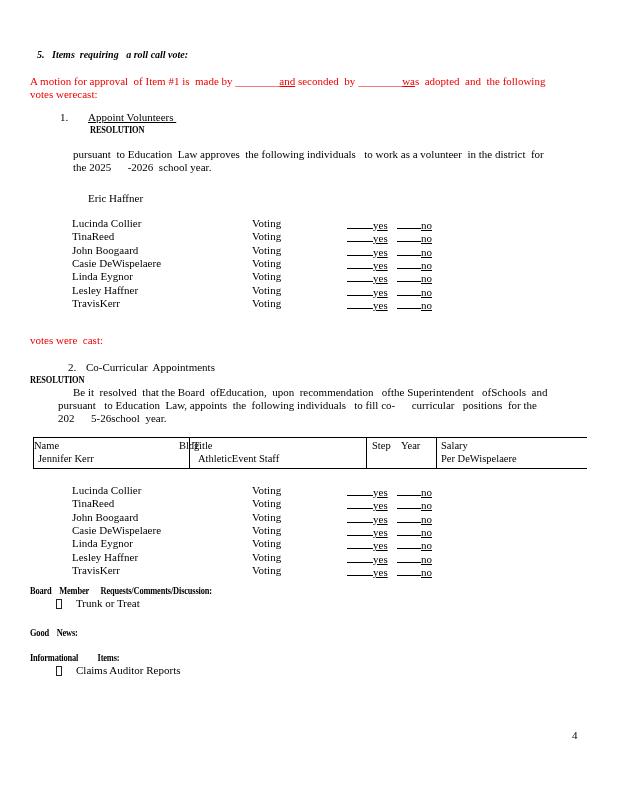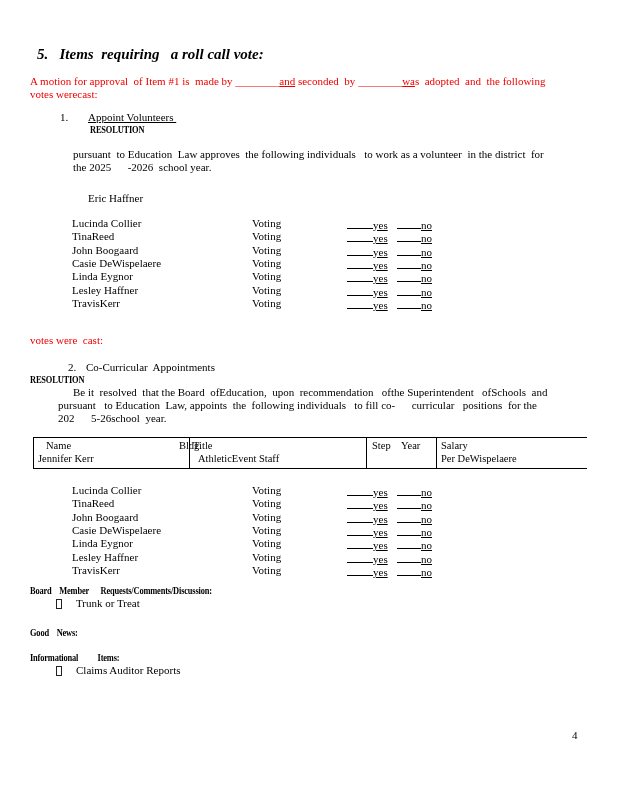"5. Items requiring a roll" div.abs { font-size: 15px -> 10px }
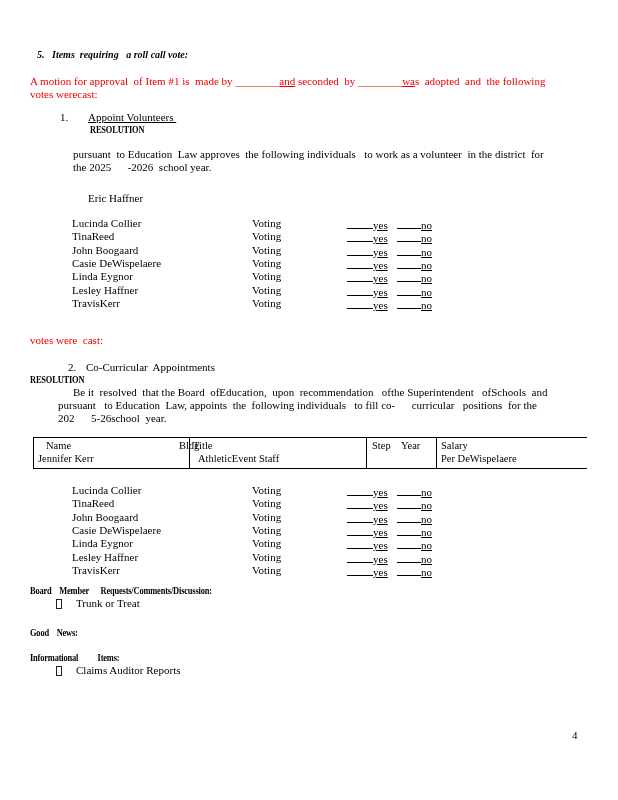"Name" span { left: 12px -> 0 }
